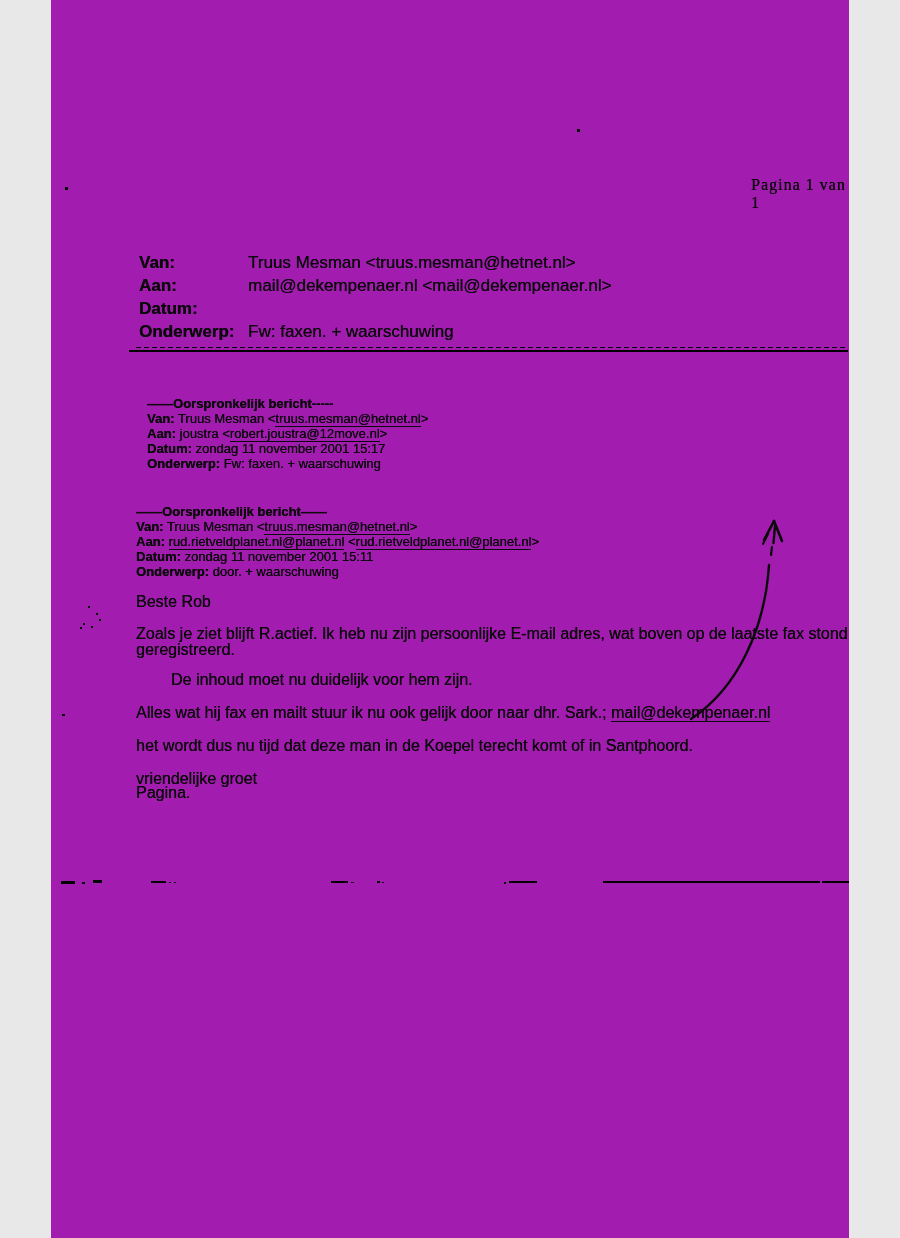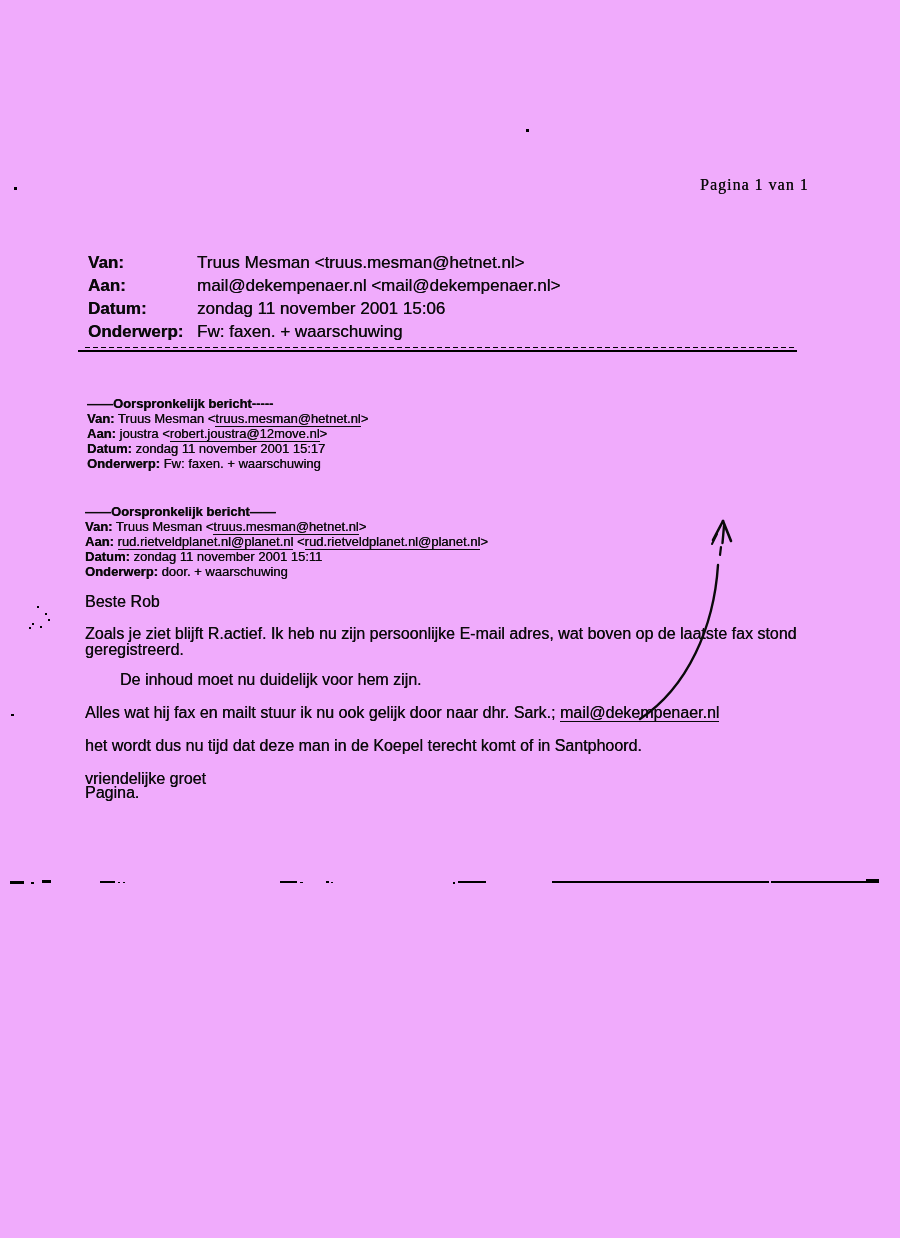"Pagina 1 van 1" .sheet { background: #f0abfc -> #a21caf; width: 900px -> 798px }
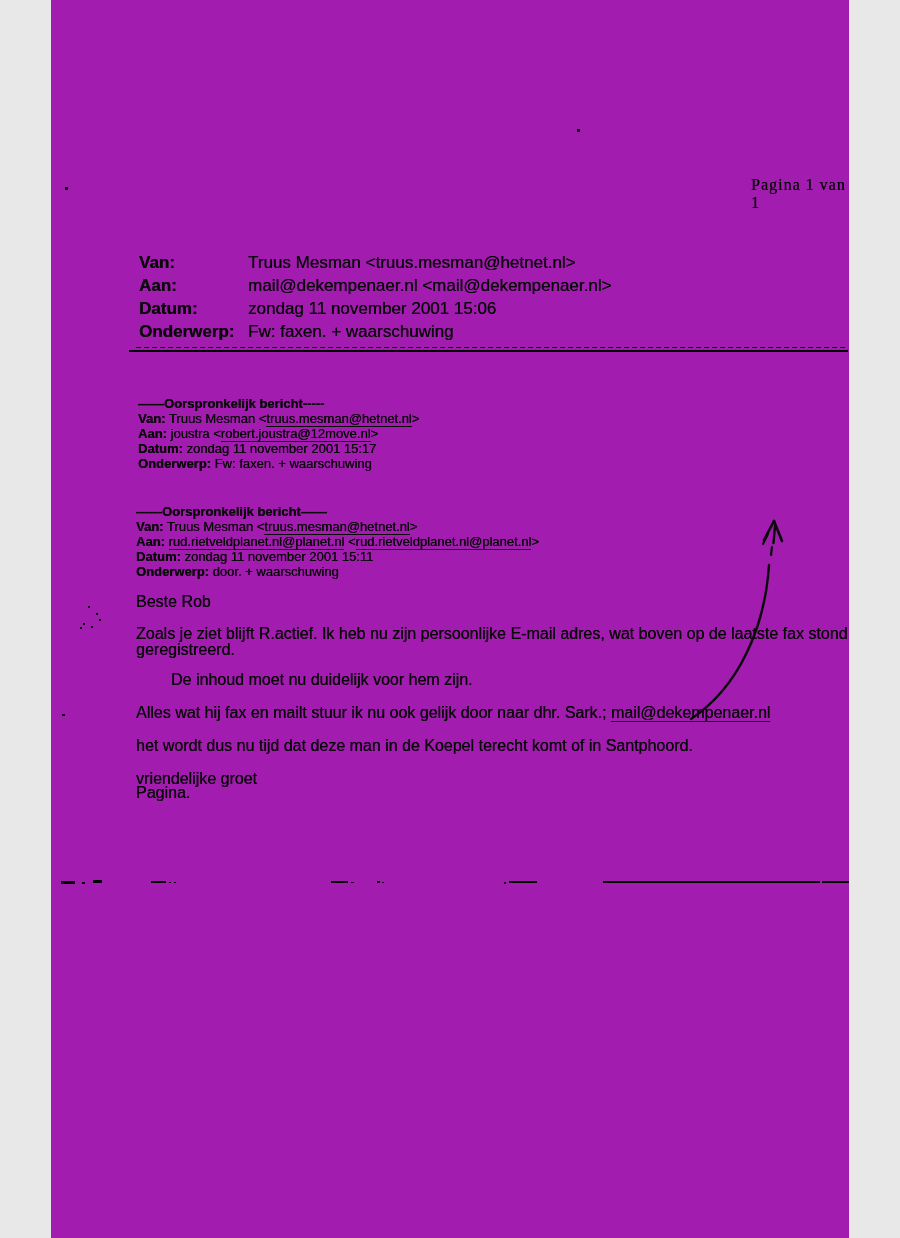"zondag 11 november 2001 15:06" span { html: <span>zondag 11 november 2001 15:06</span> -> none }
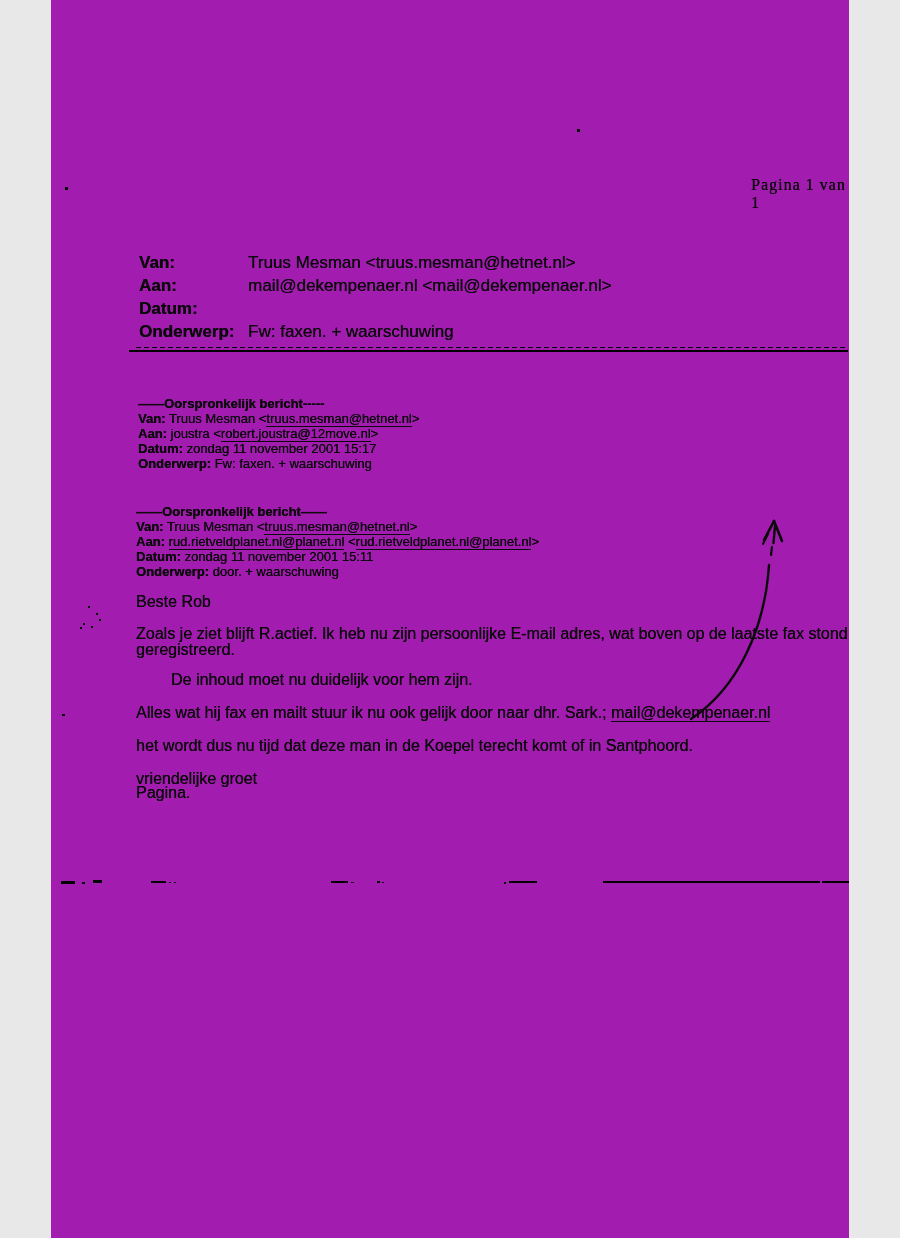"——Oorspronkelijk bericht-----" .fwd1 { left: 87px -> 96px }
